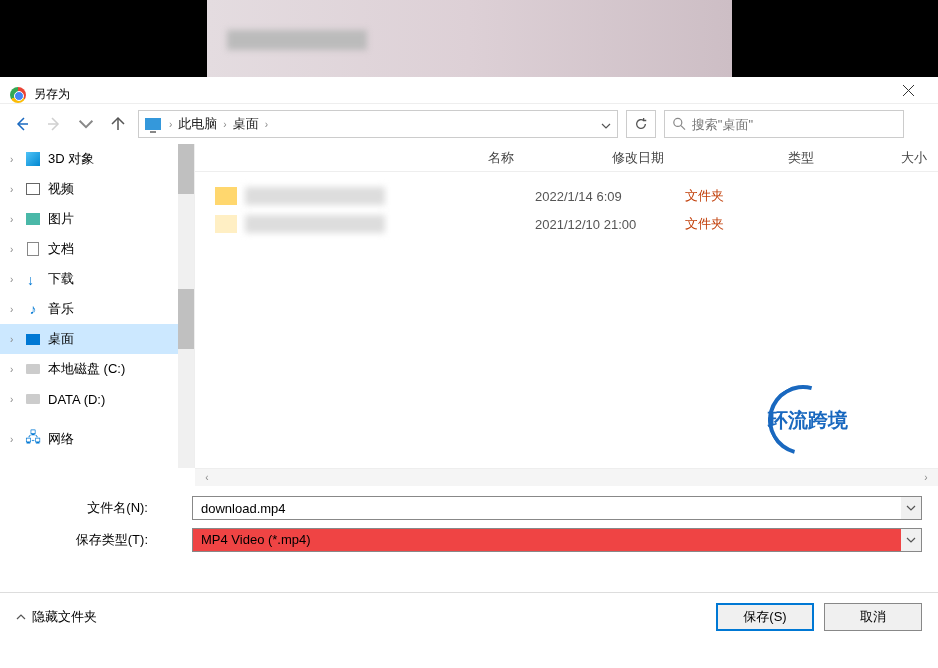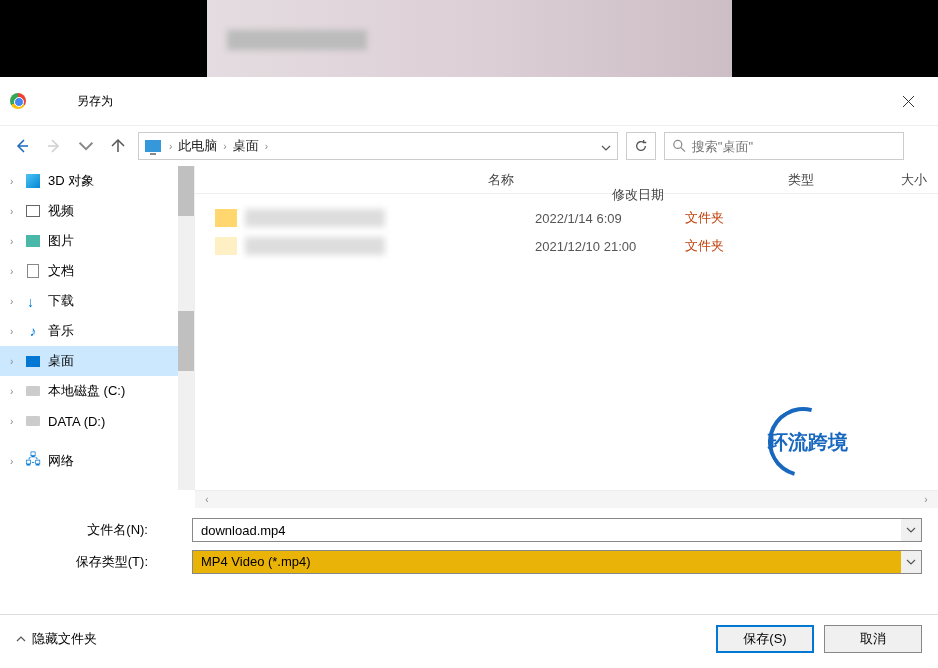"另存为" .titlebar { align-items: center -> flex-end; gap: 43px -> none; height: 49px -> 27px }
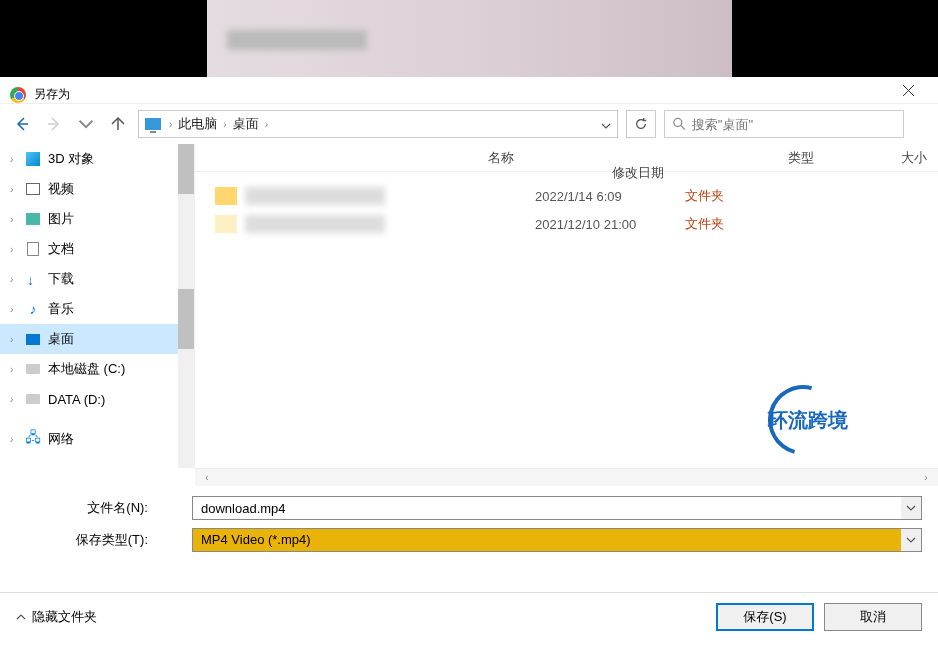"修改日期" .col-date { margin-top: 15px -> none }
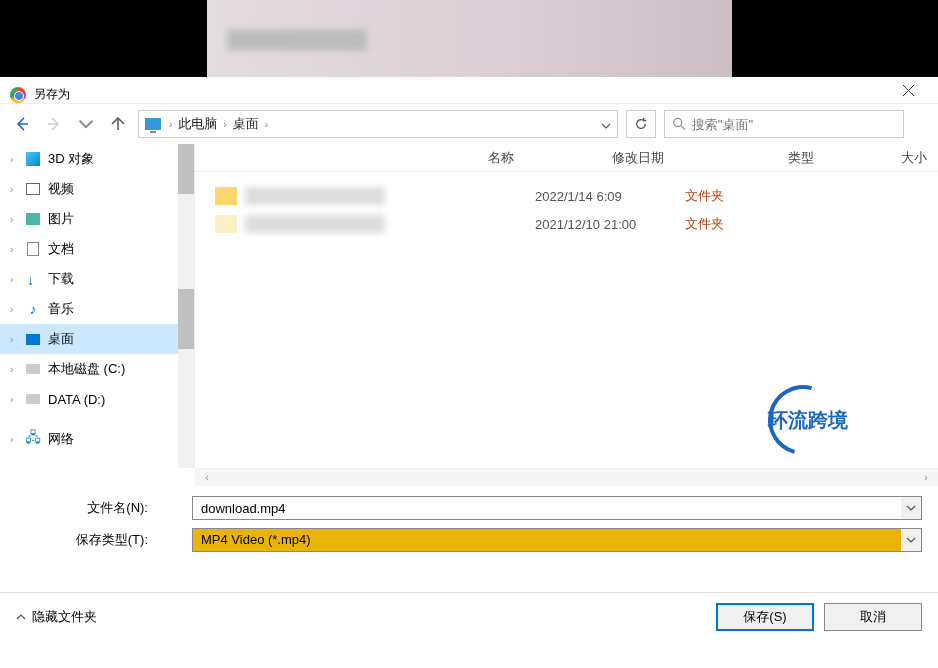"MP4 Video (*.mp4)" div.form-input-wrap { background: #eab308 -> #ef4444 }
